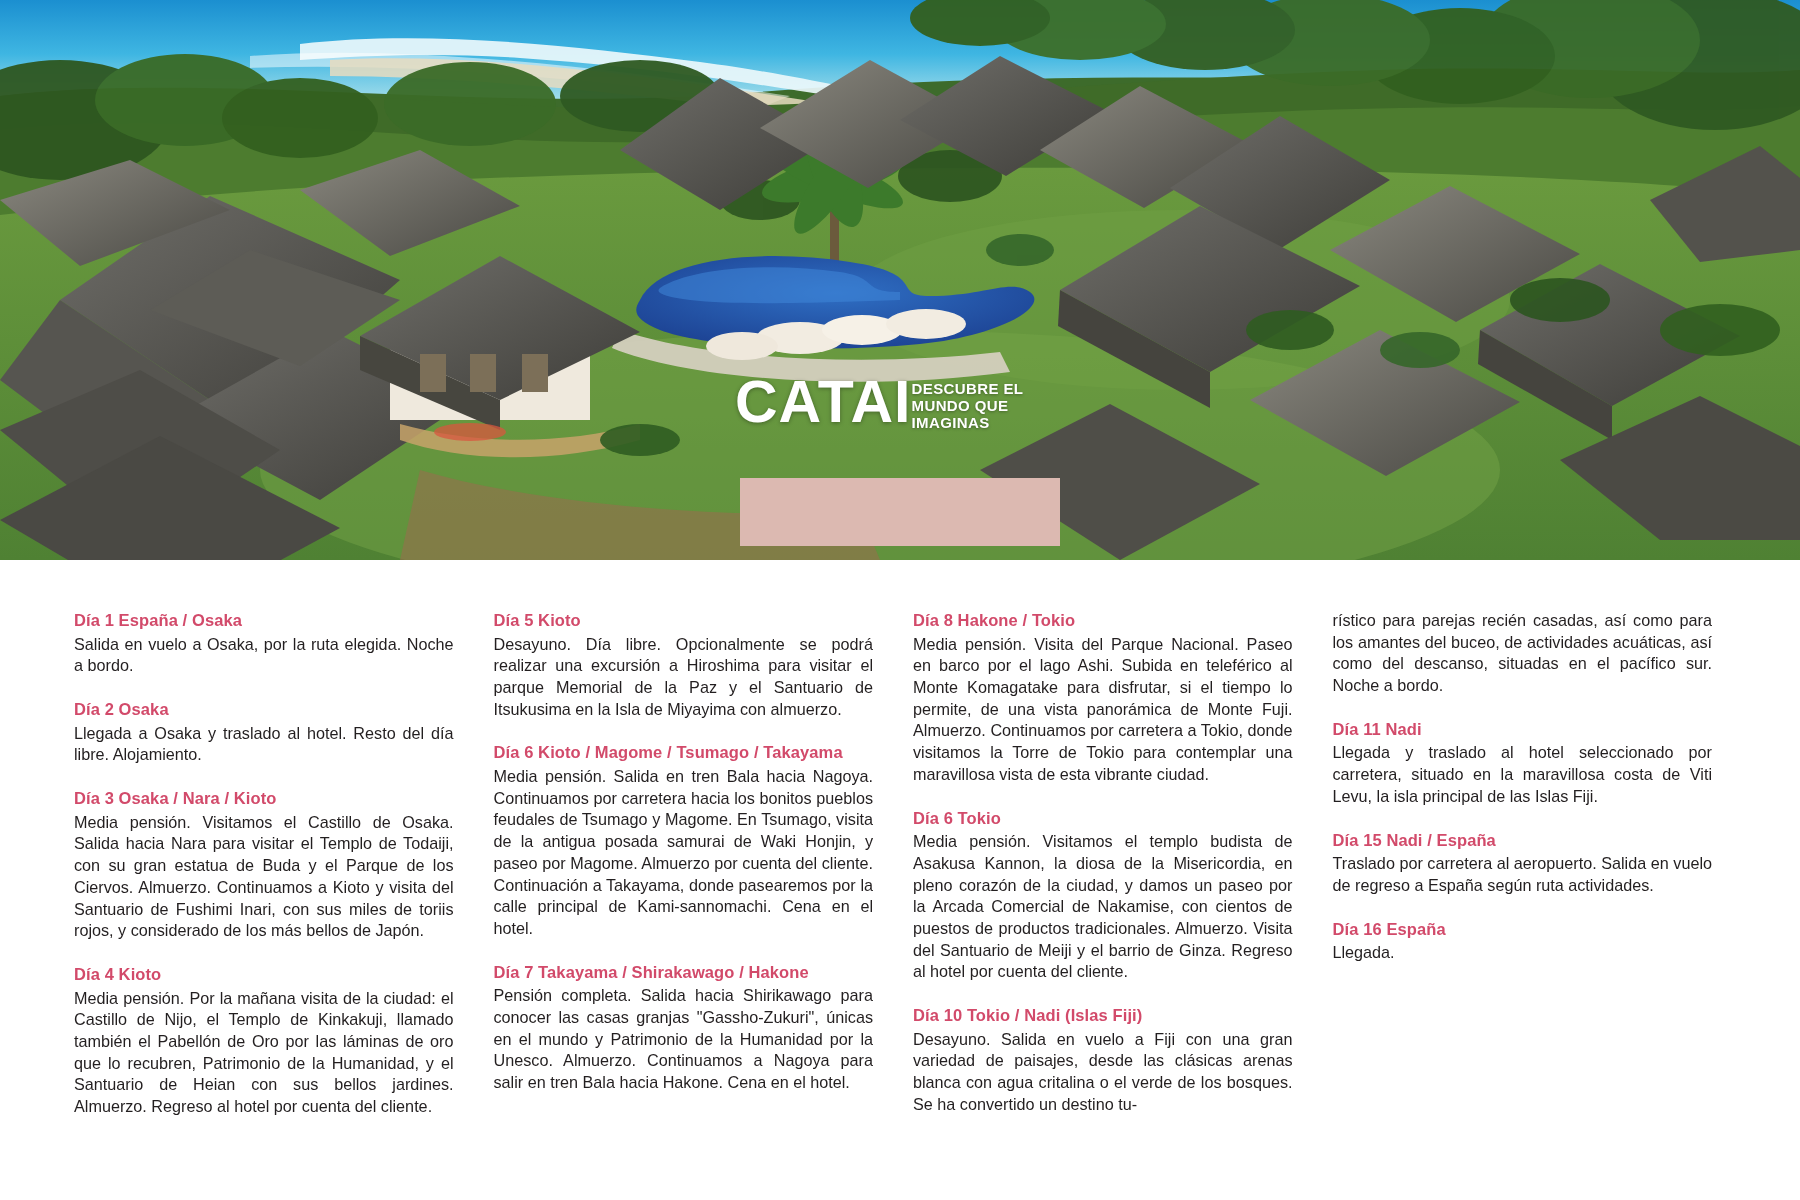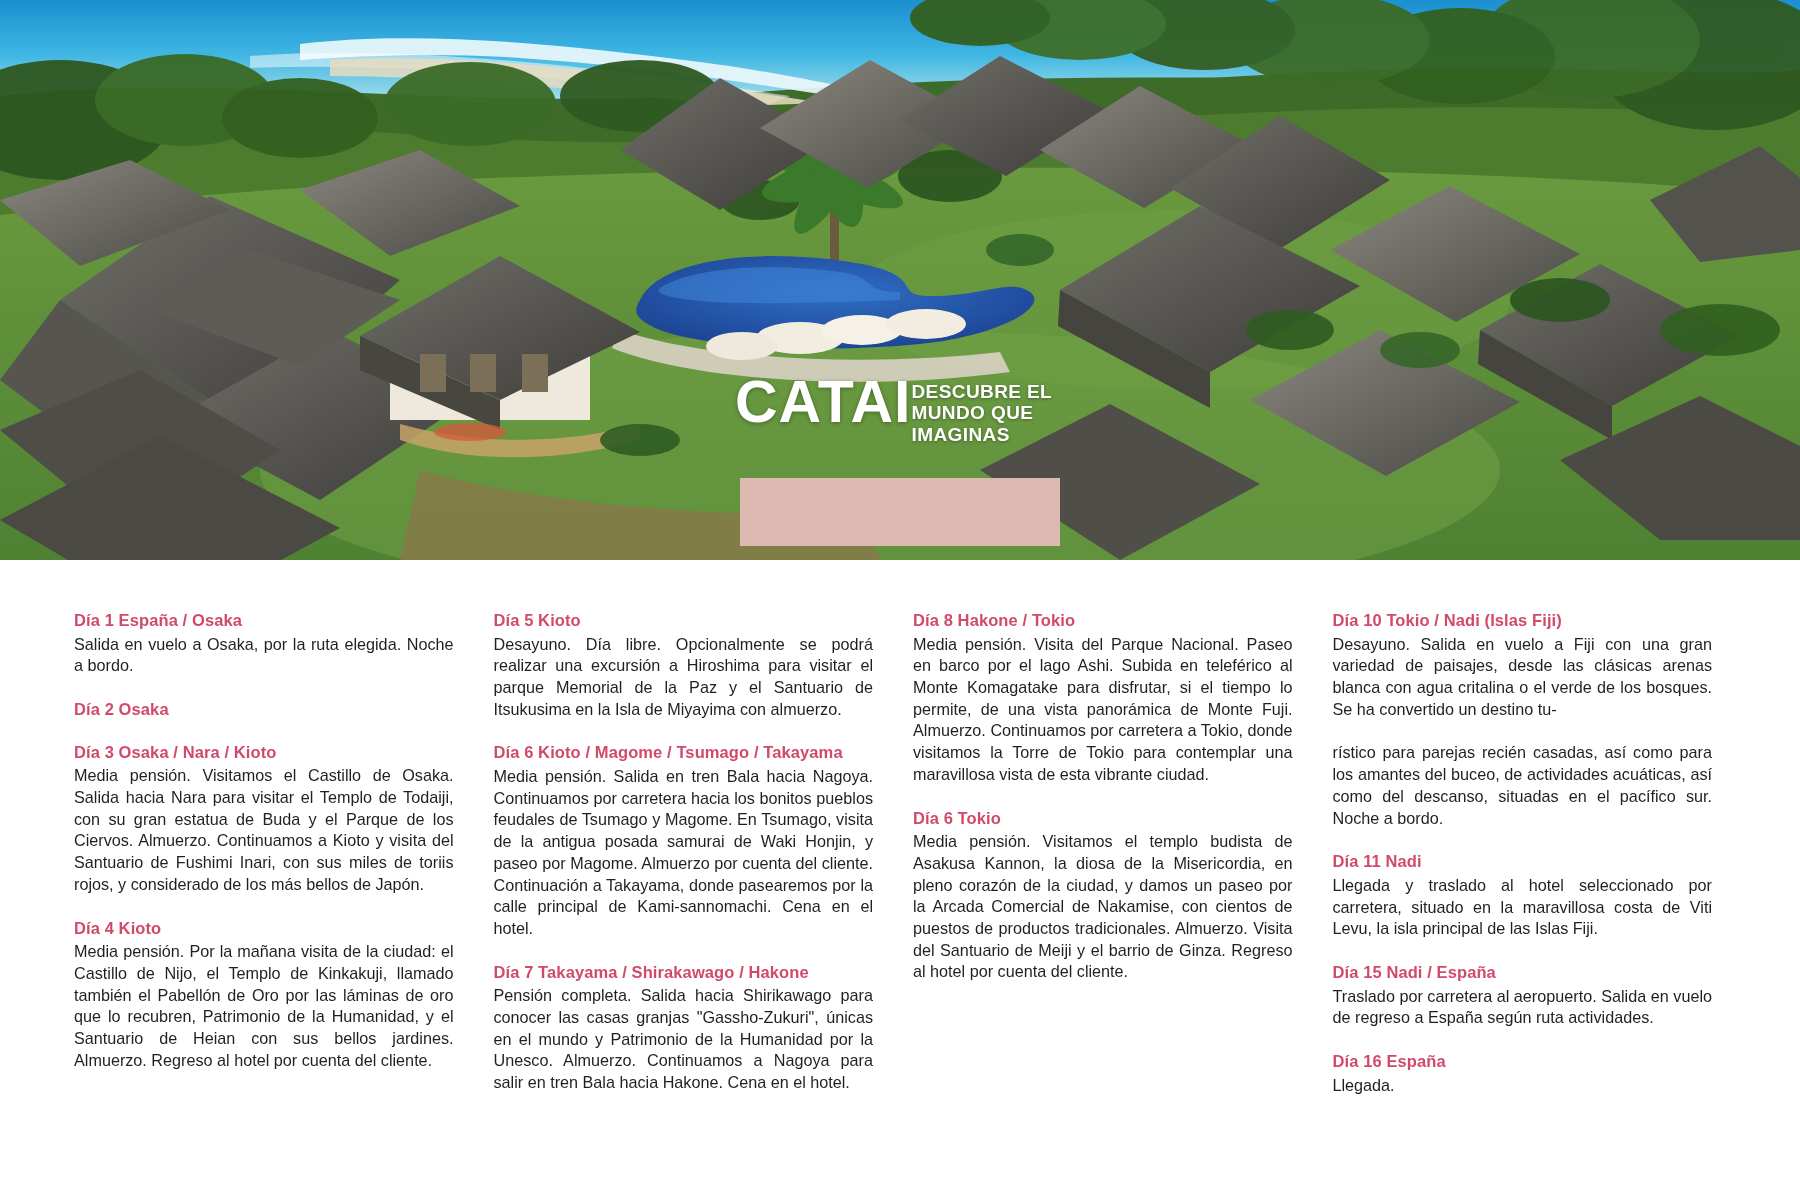"DESCUBRE EL" .logo-tag { font-size: 19px -> 15px }
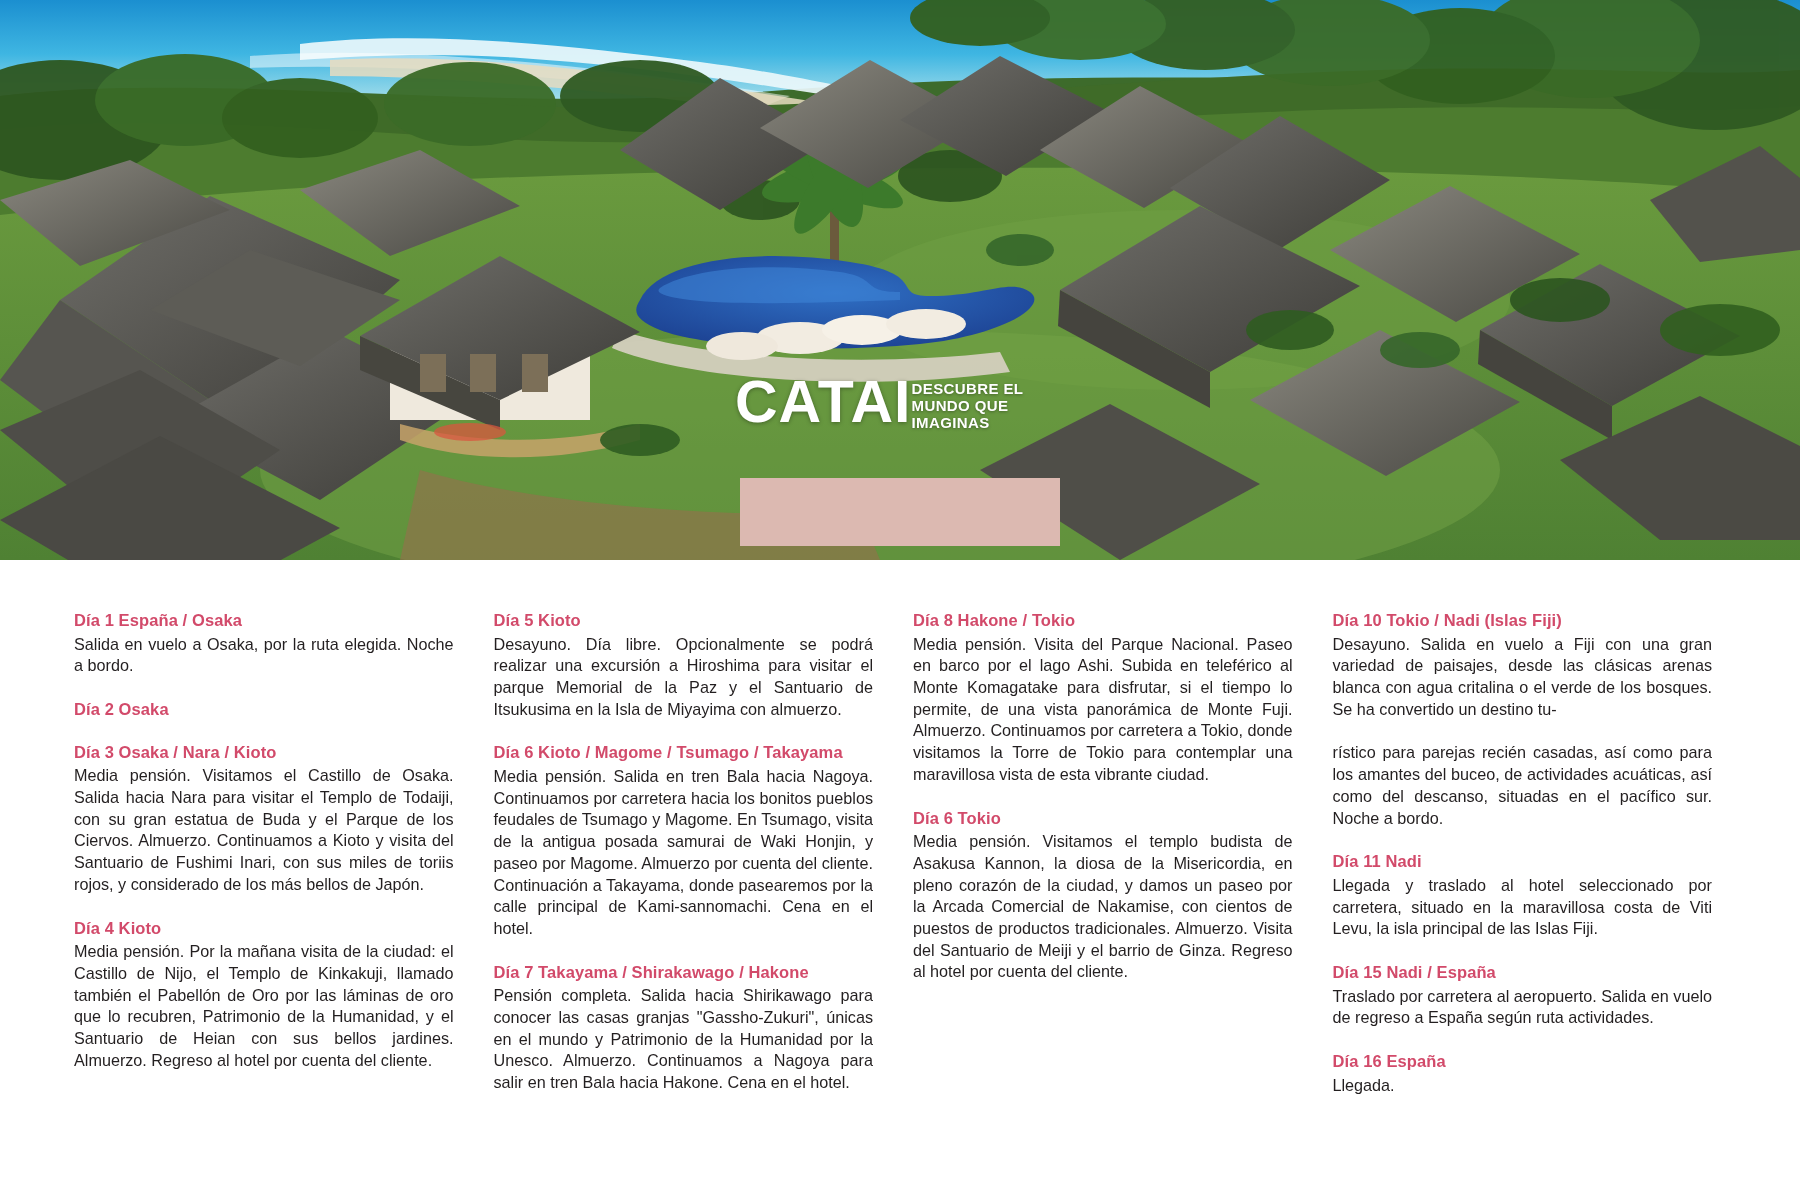"Llegada a Osaka y traslado" p { html: none -> <p>Llegada a Osaka y traslado al hotel. Resto del día libre. Alojamiento.</p> }
